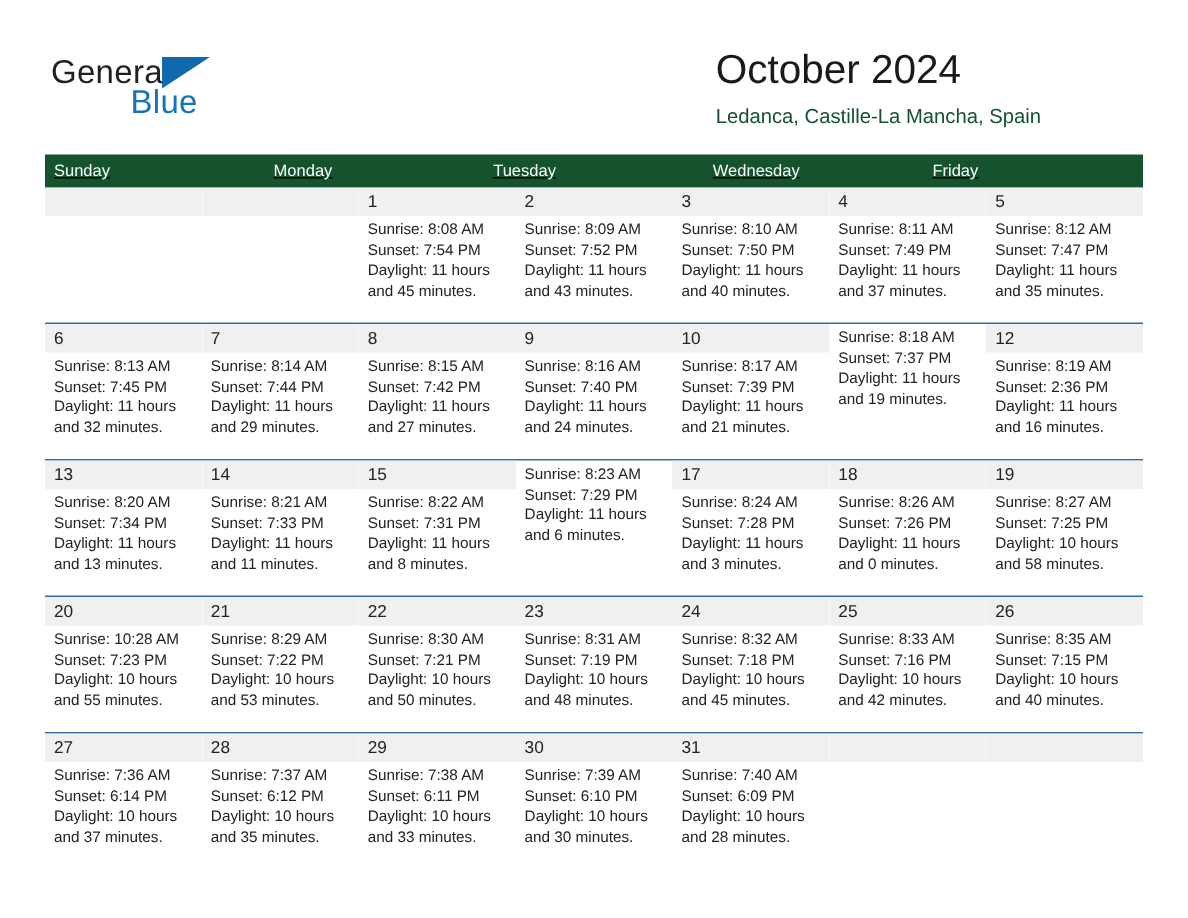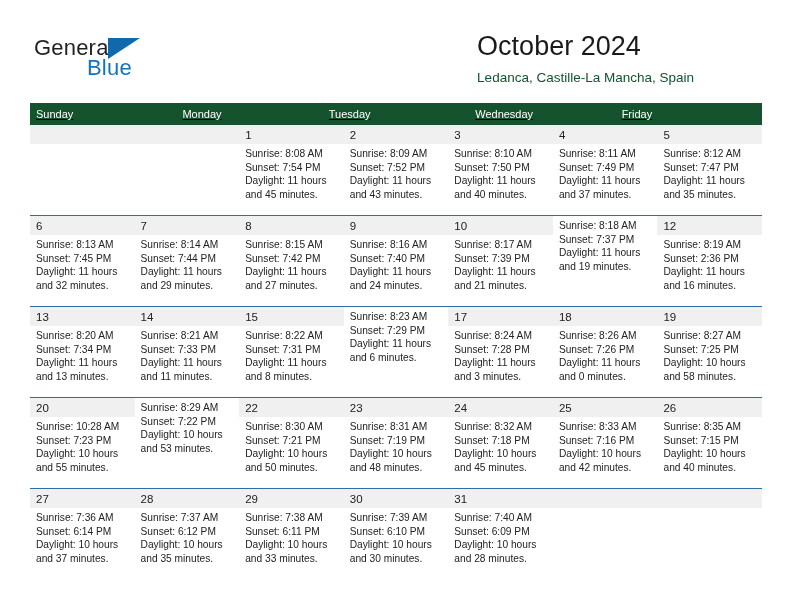"21" div.day-num-band { html: none -> <div><span>21</span></div> }
